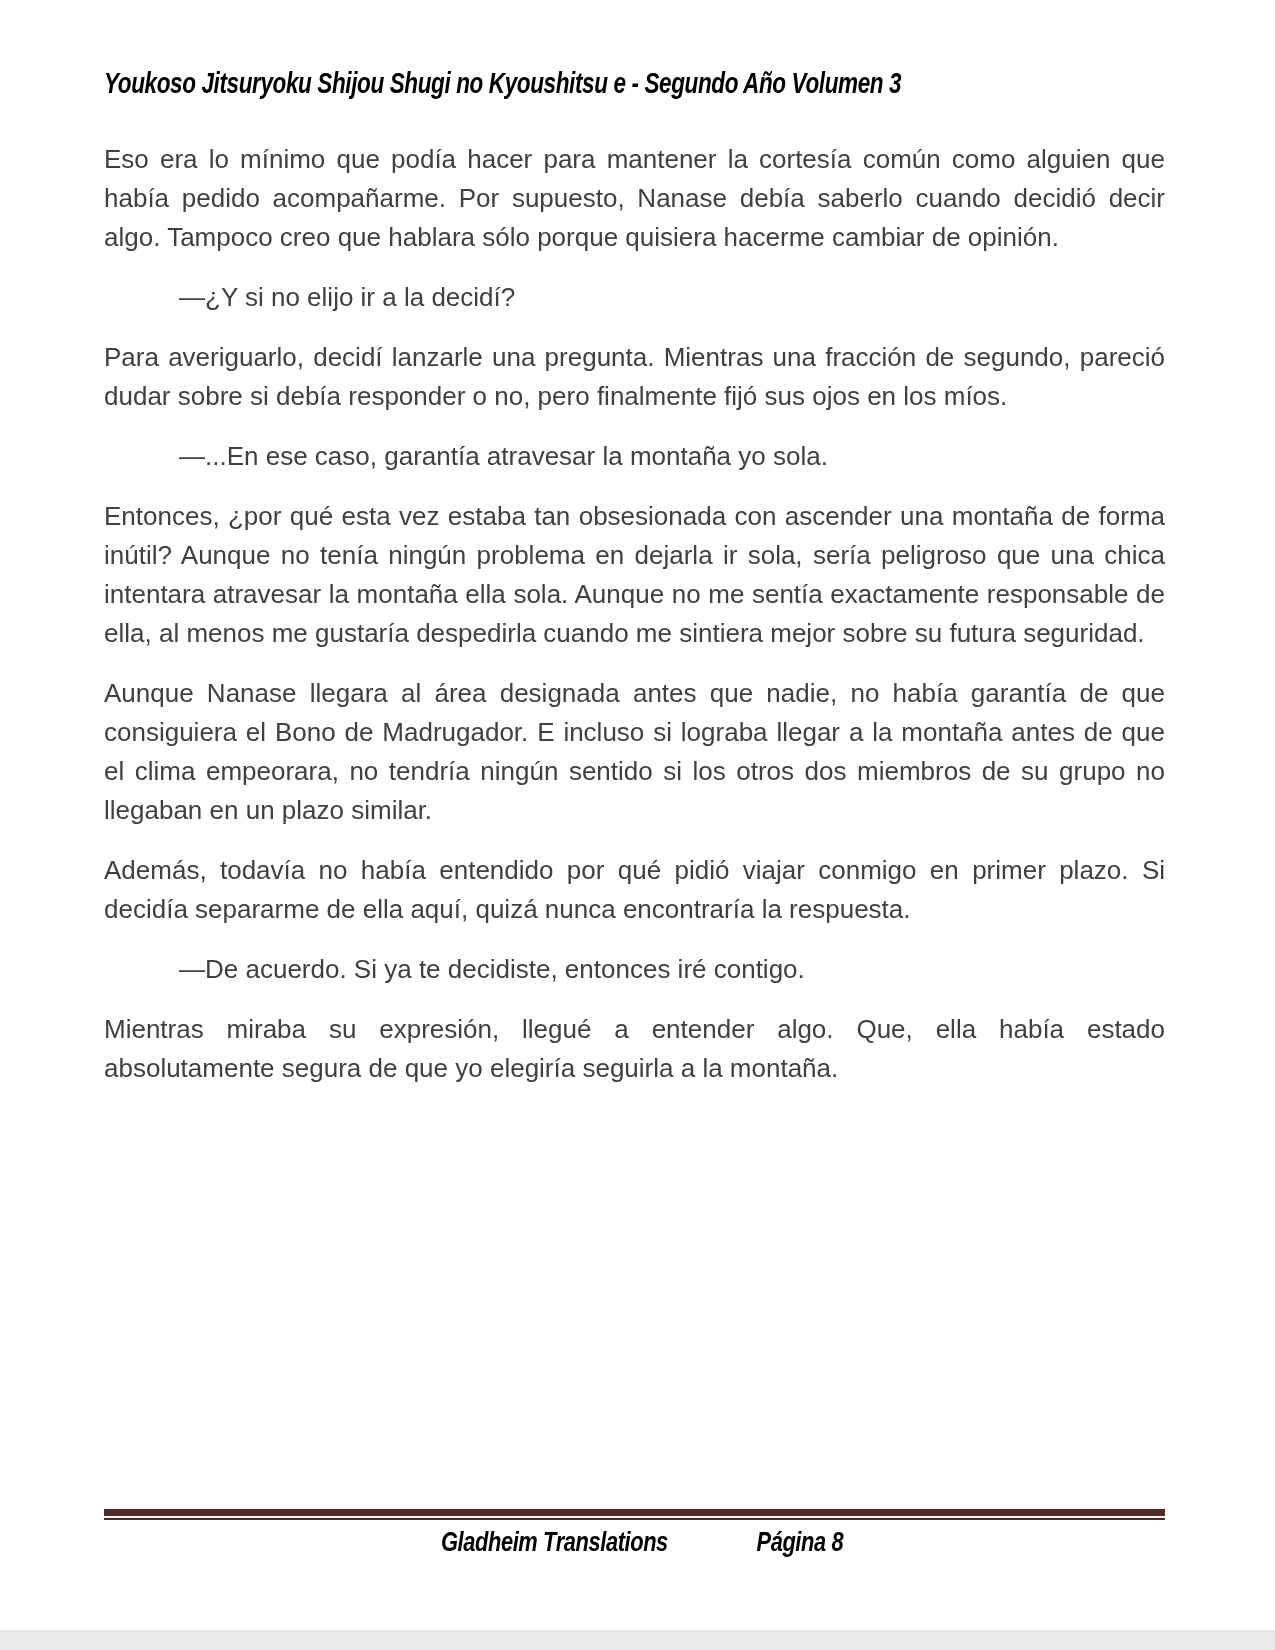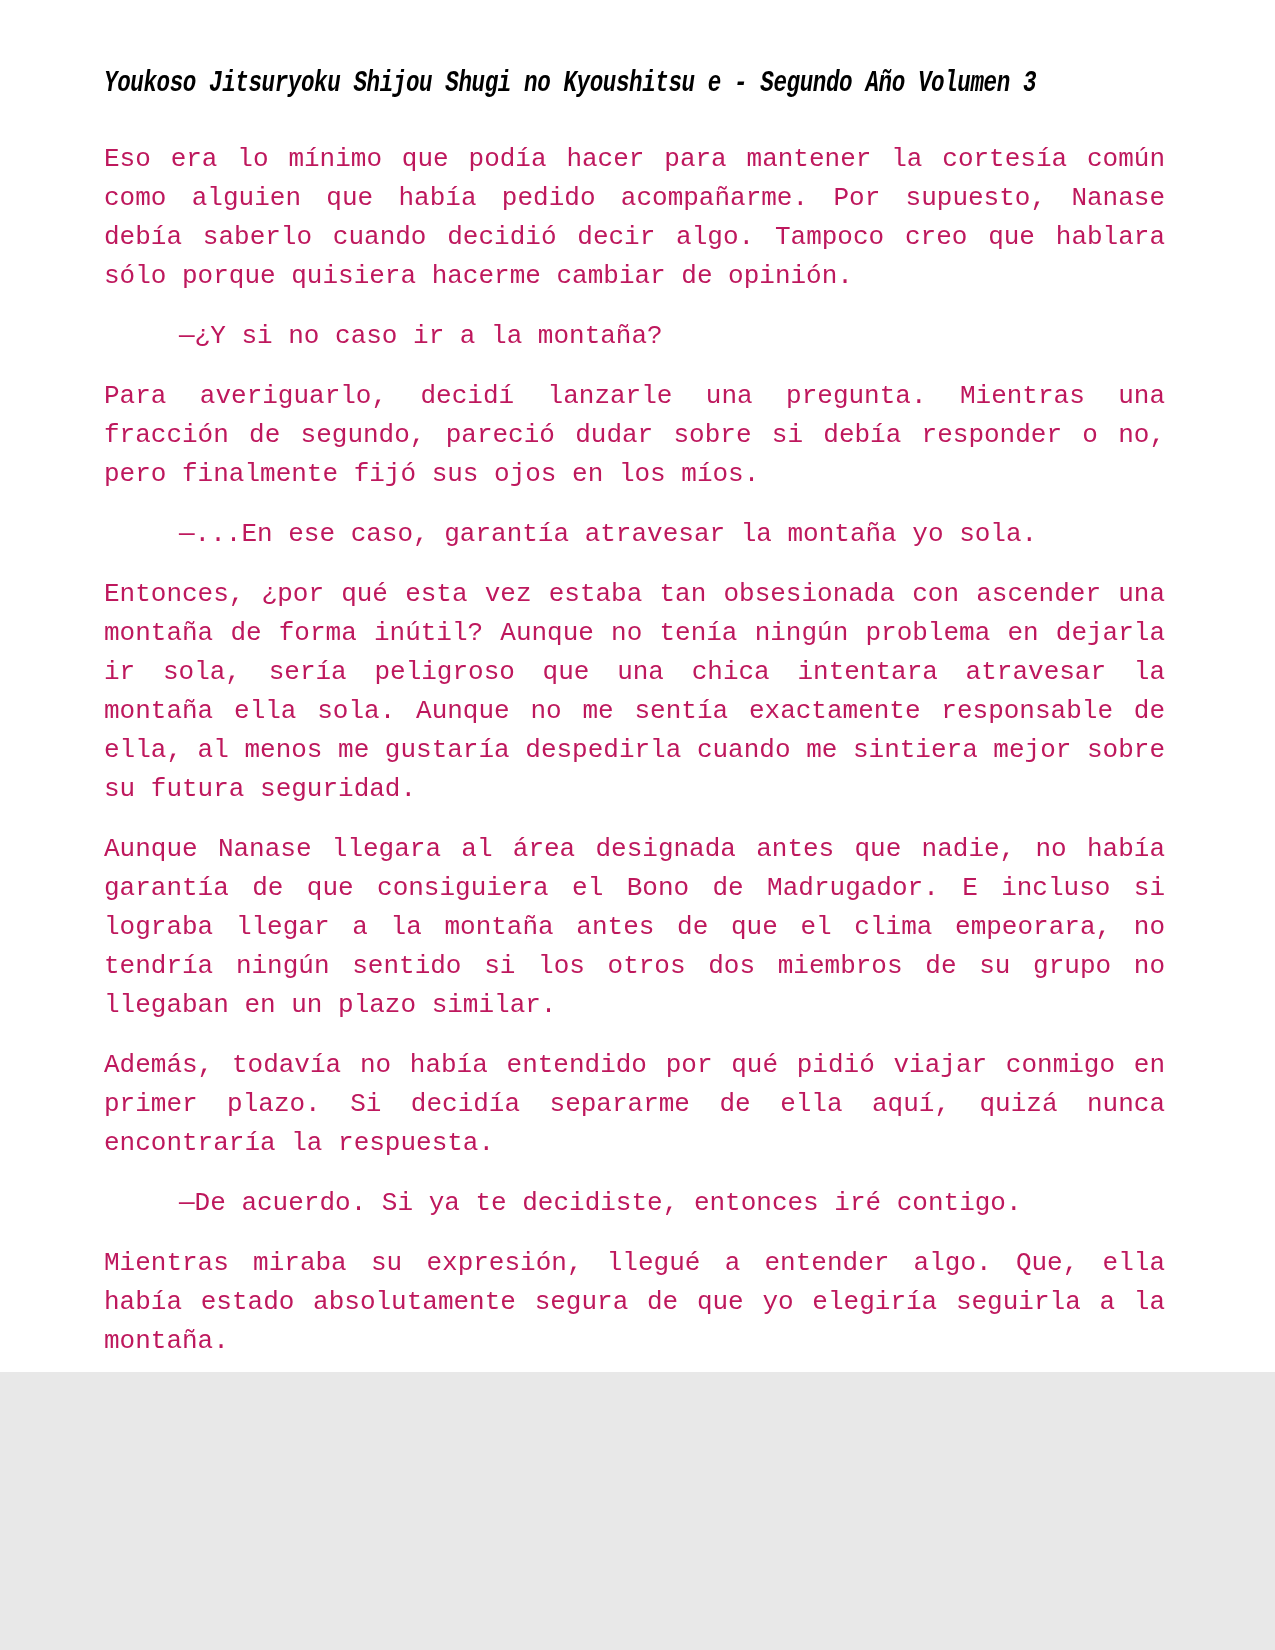"Youkoso Jitsuryoku Shijou Shugi no" .page { font-family: Liberation Mono, monospace -> Liberation Sans, sans-serif; height: 1372px -> 1630px }
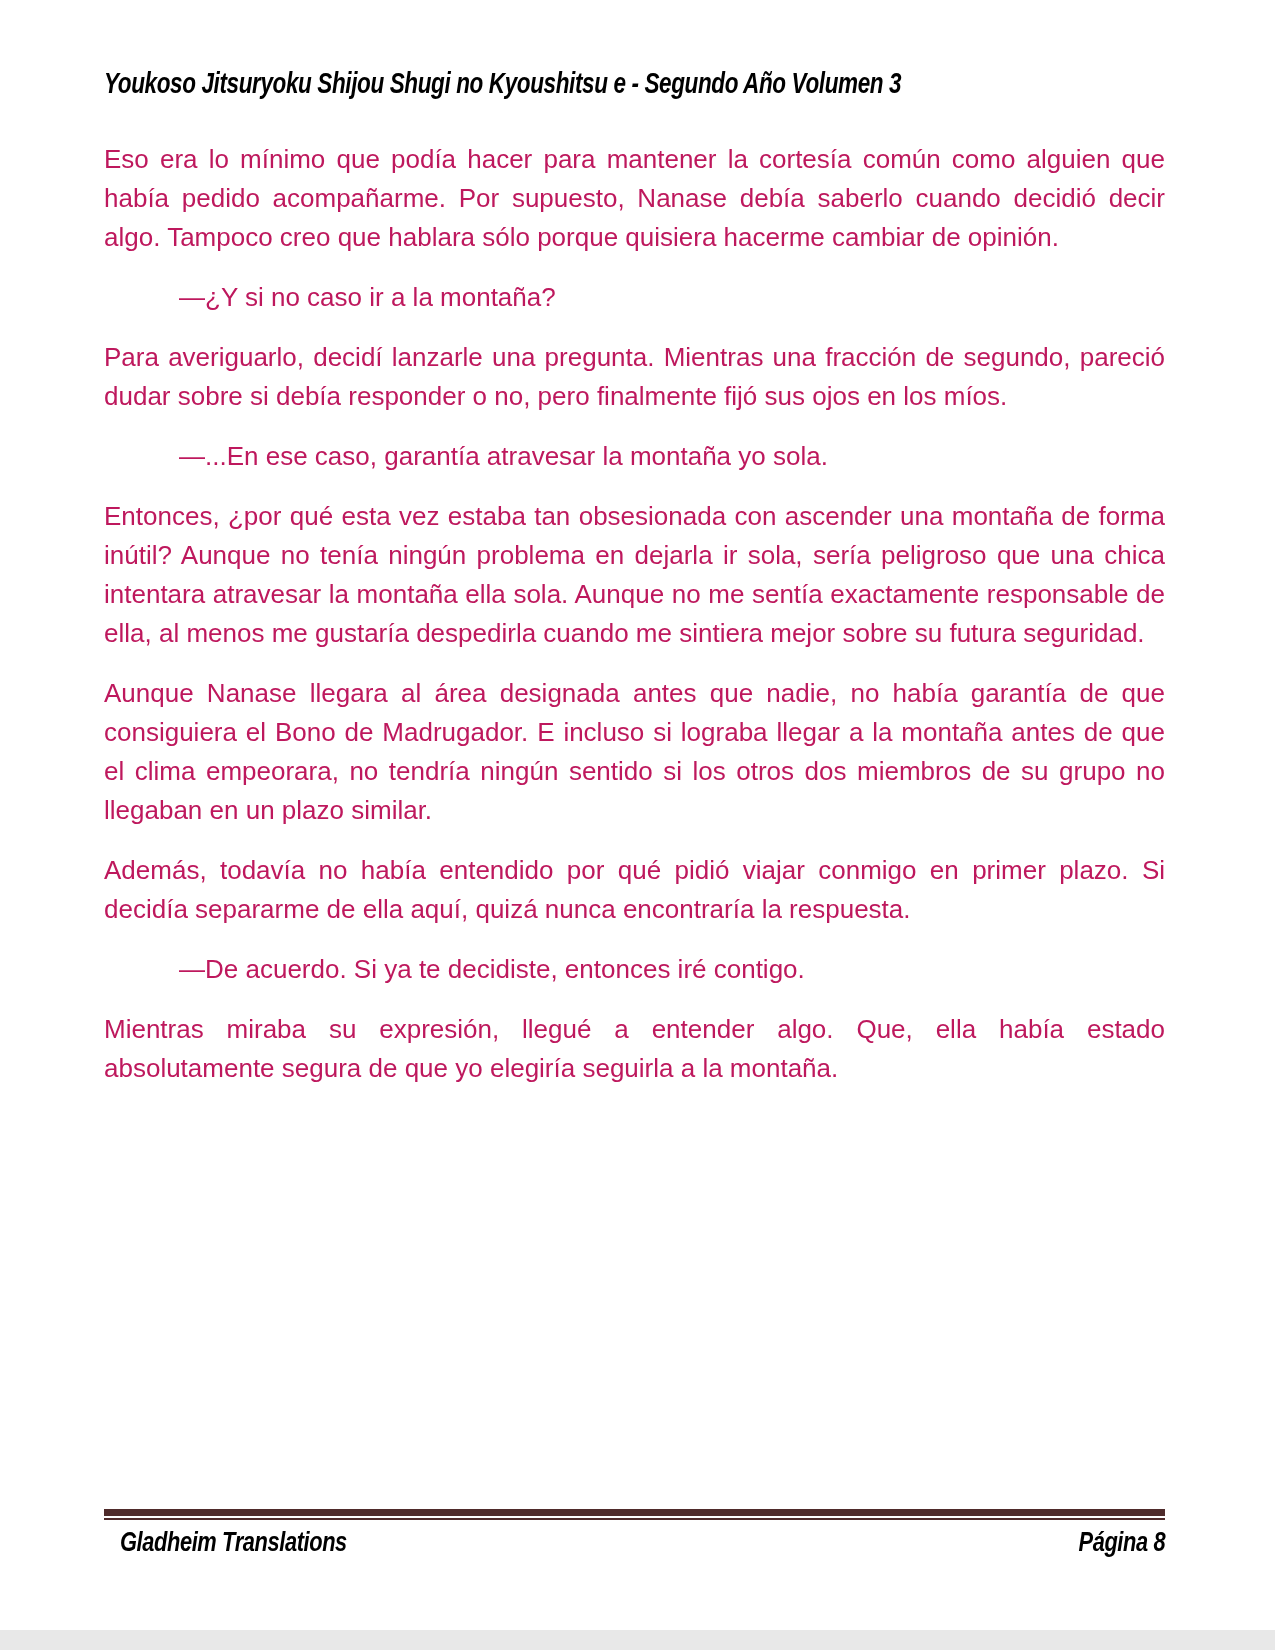"Eso era lo mínimo que" .body-text p { color: #be185d -> #404040 }
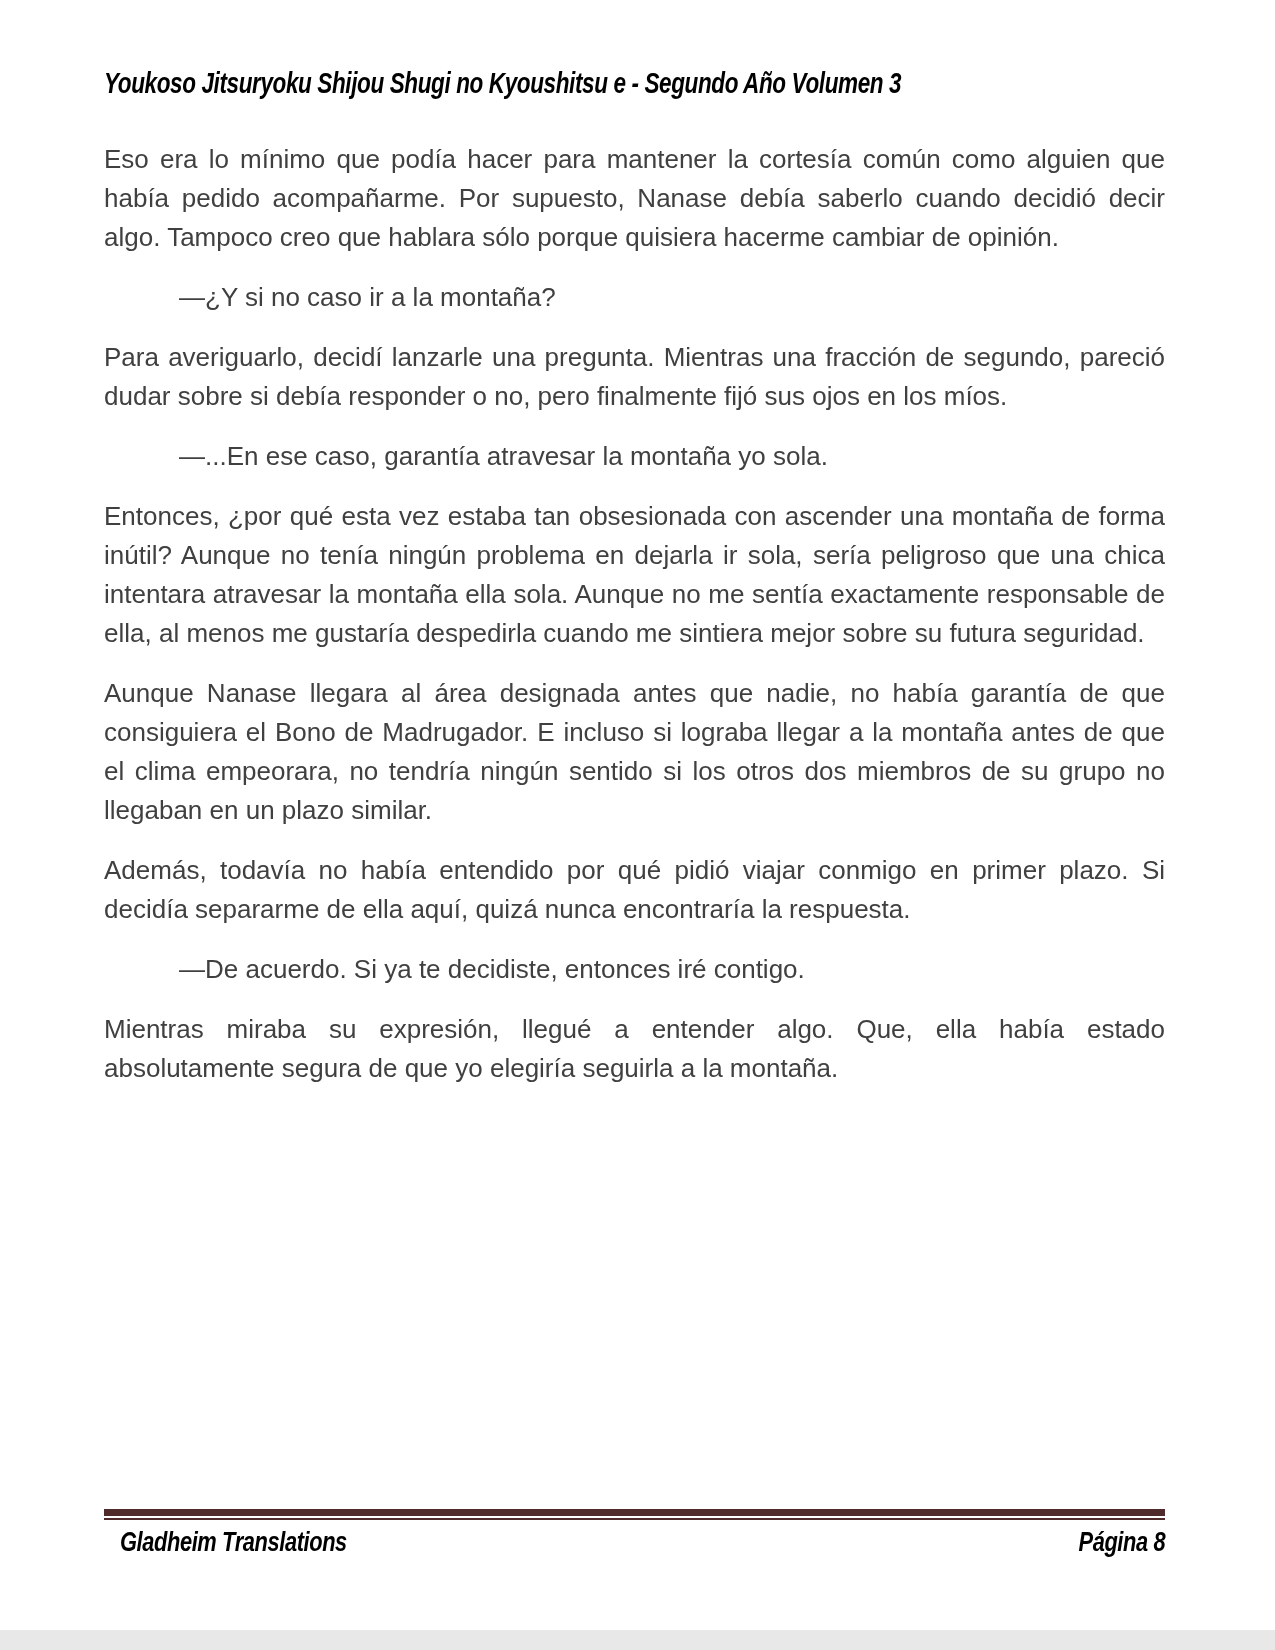"—¿Y si no caso ir" p.dialogue { text: caso ir a la montaña -> elijo ir a la decidí }
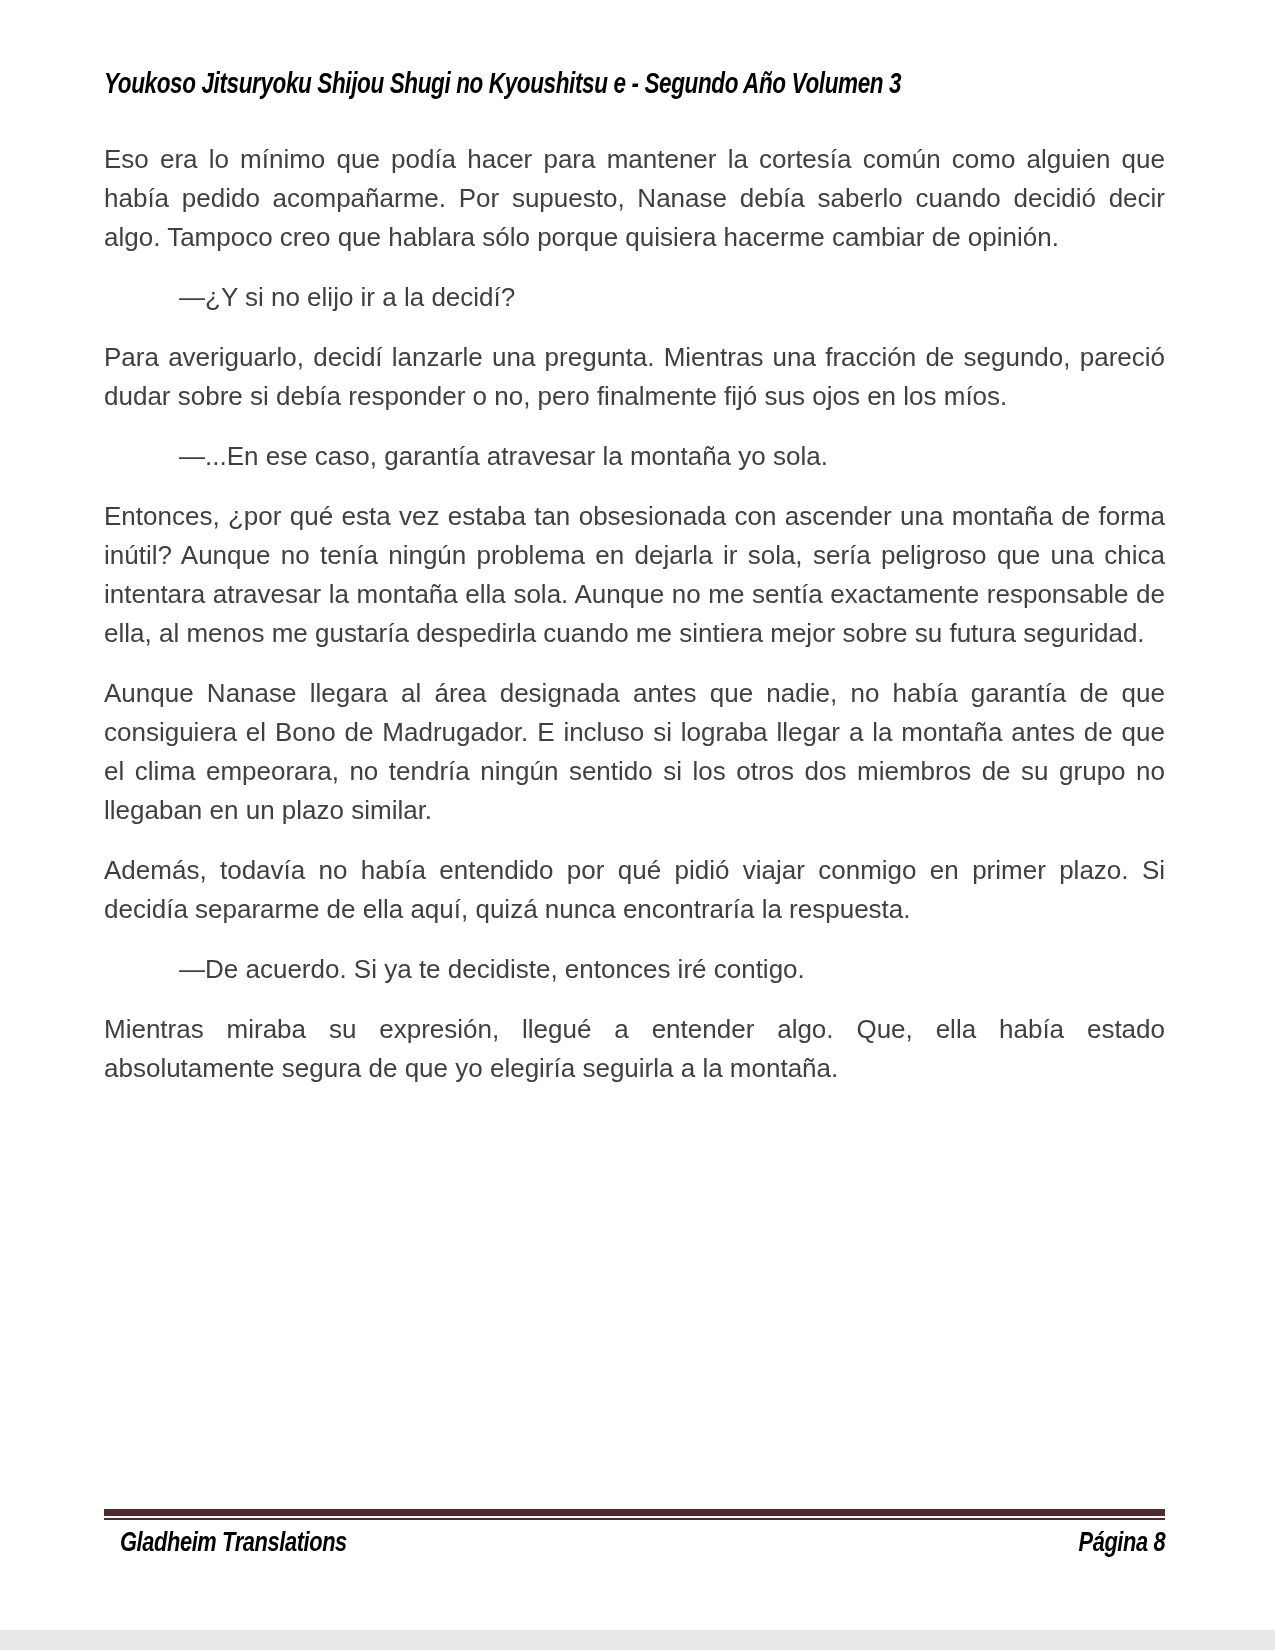"Gladheim Translations" .footer-row { justify-content: space-between -> center }
